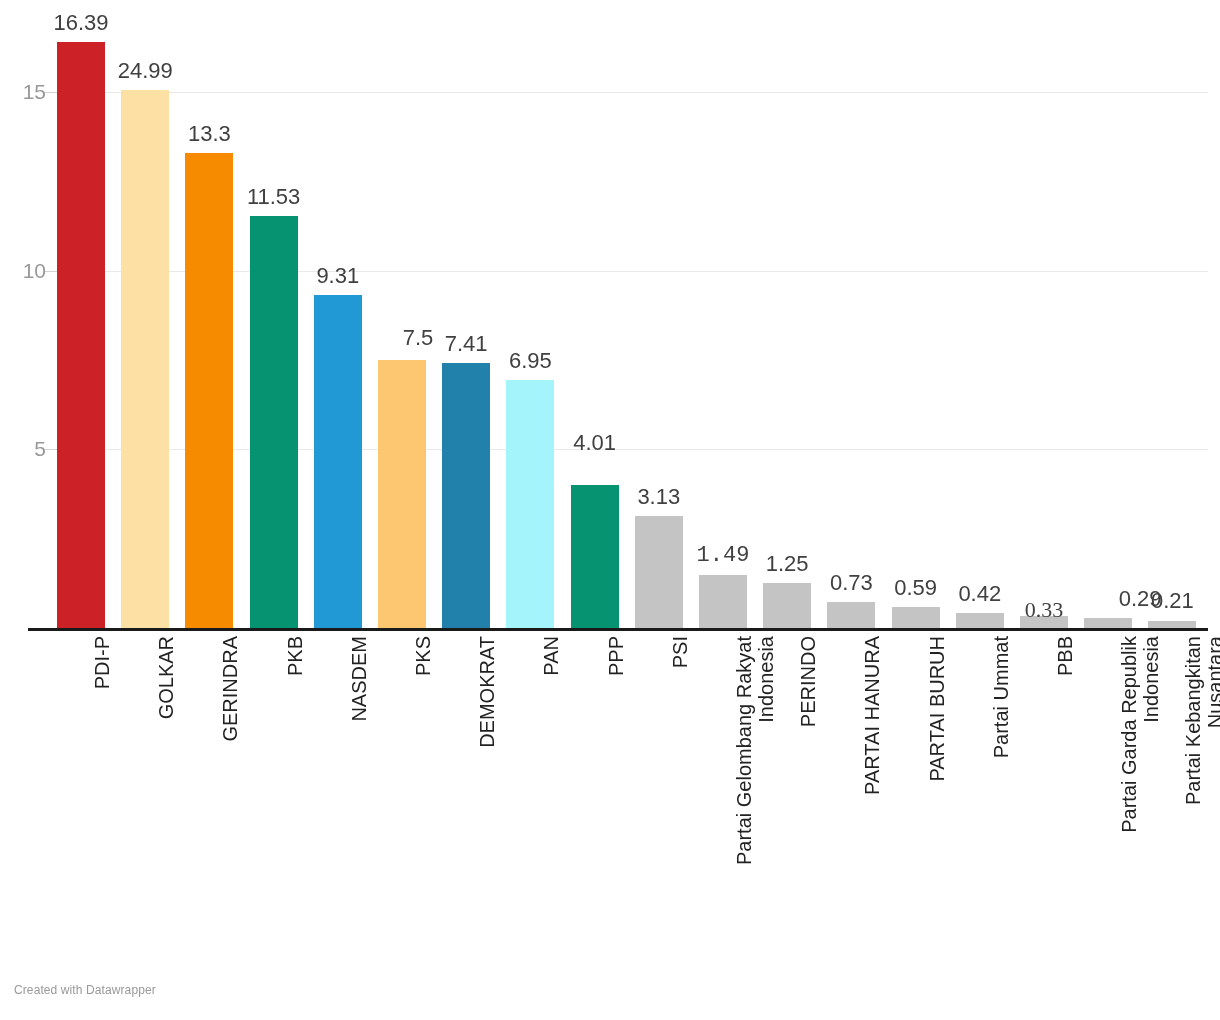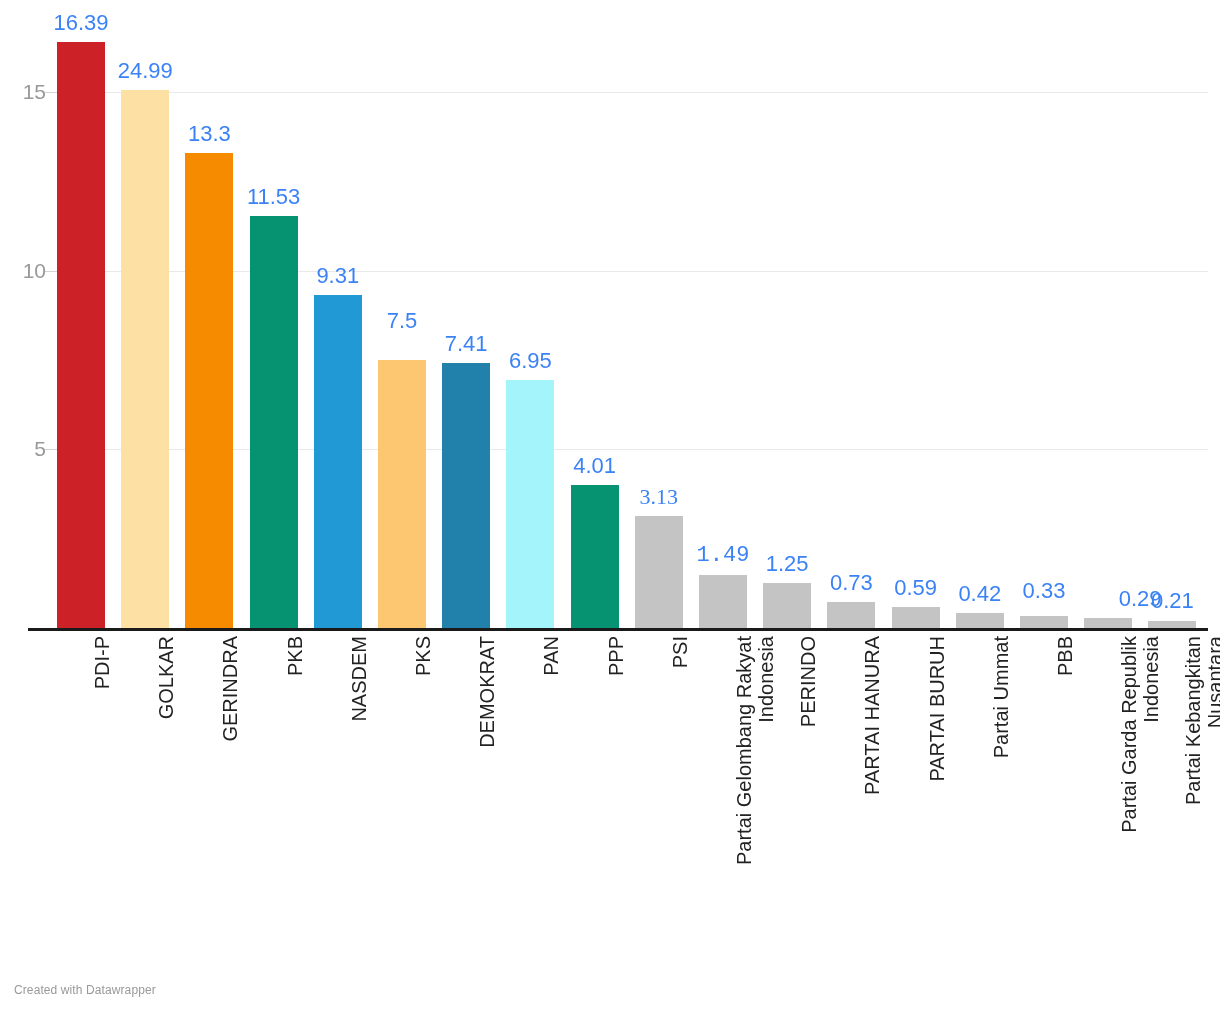"16.39" .bar-value { color: #3b82f6 -> #404040 }
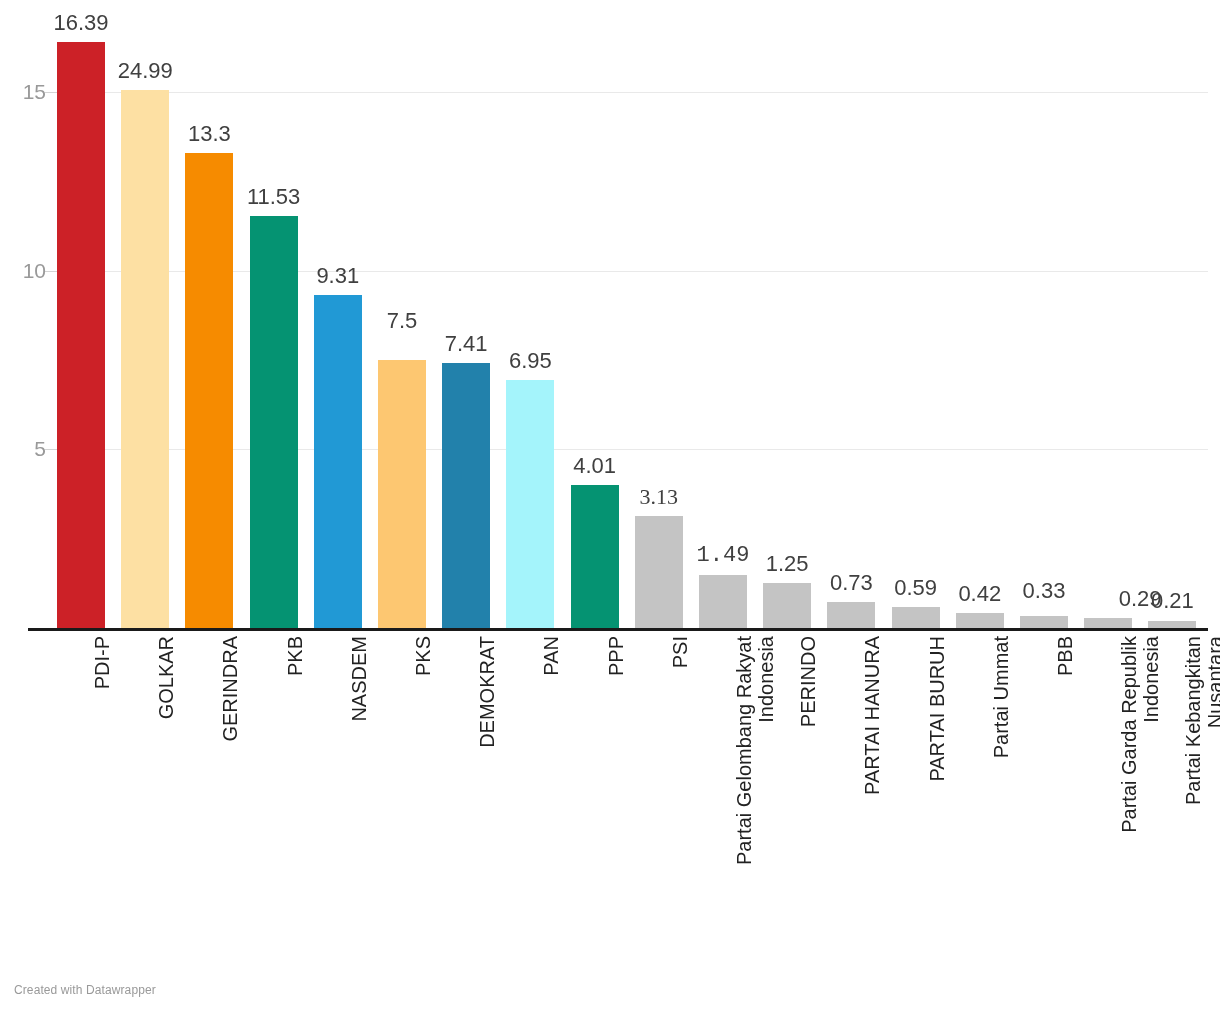"7.5" div.bar-value { margin-left: none -> 16px; top: 310px -> 327px }
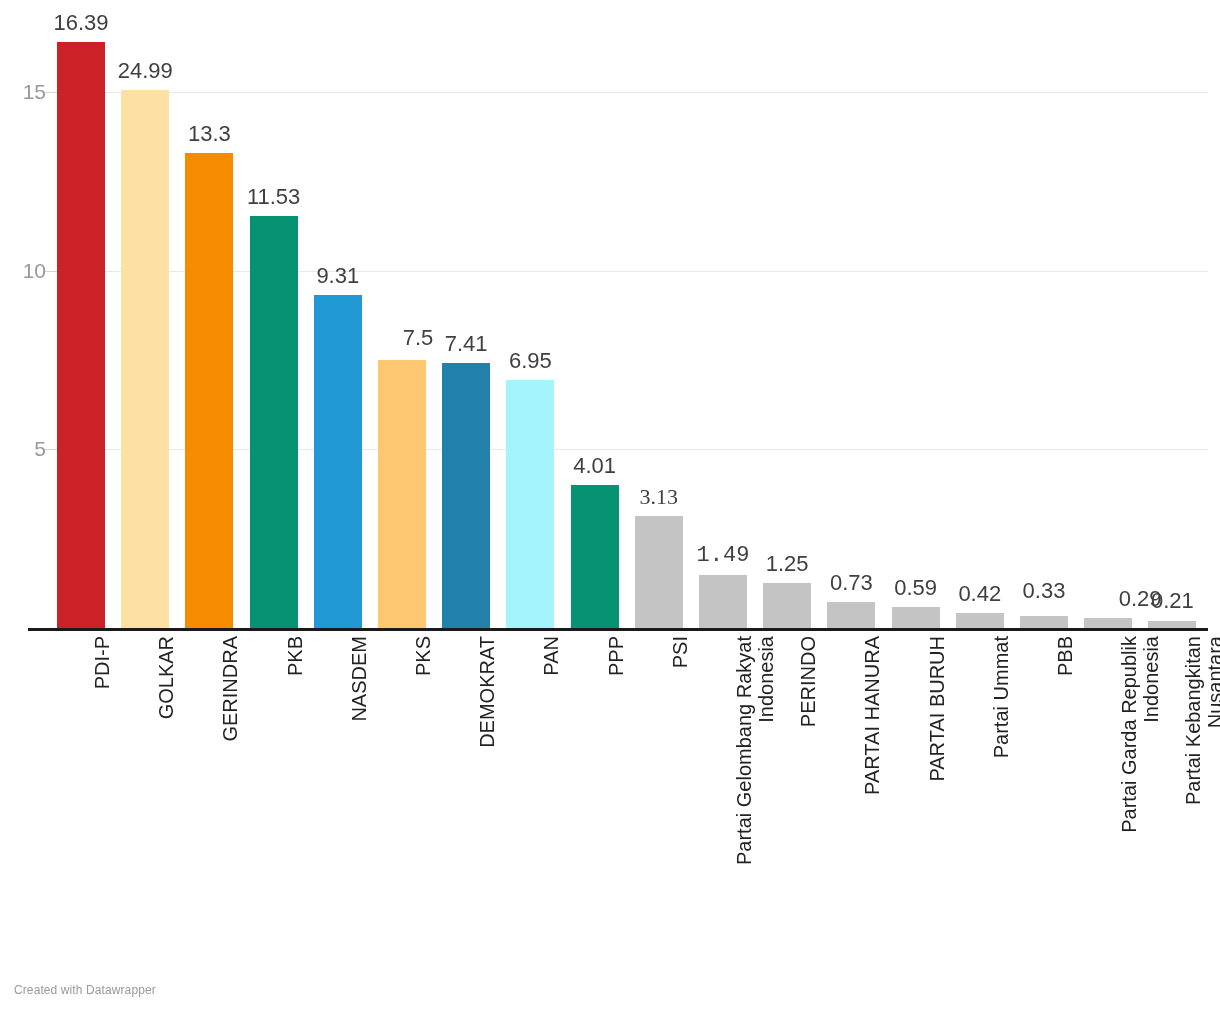"4.01" div.bar-value { top: 455px -> 432px }
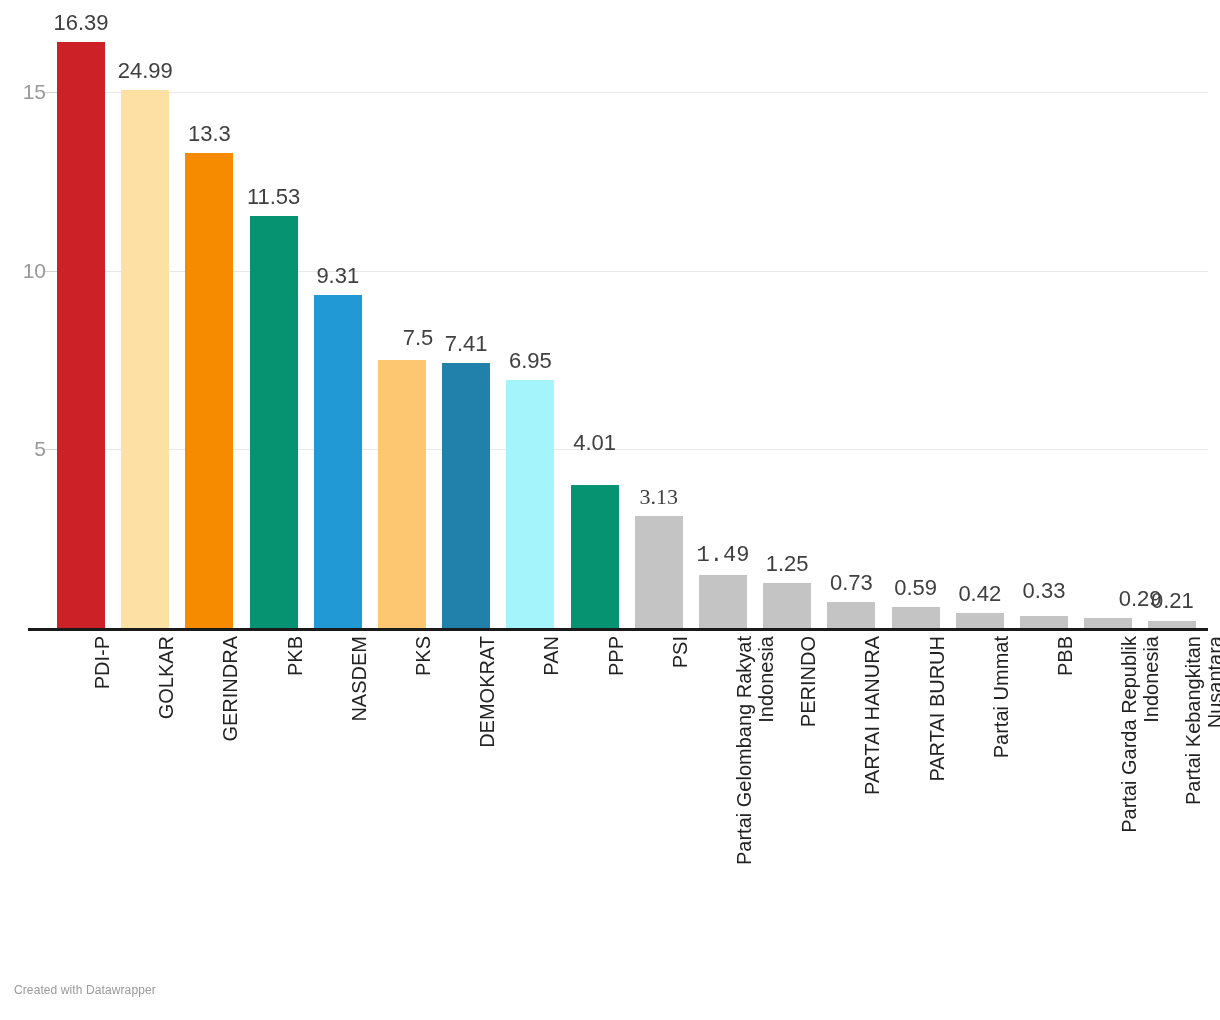"3.13" div.bar-slot { font-family: Liberation Serif, serif -> none }
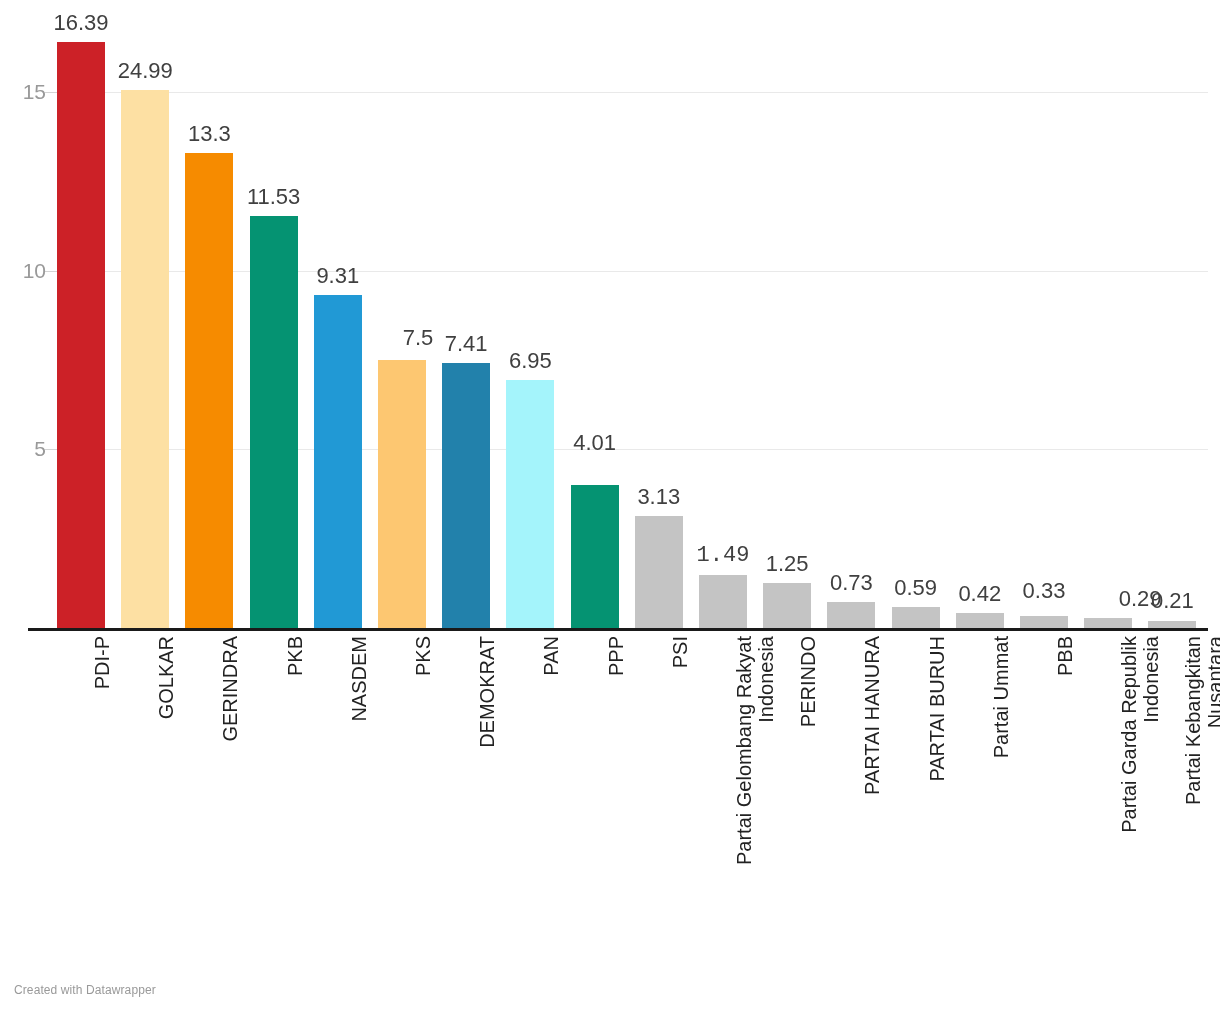"0.33" div.bar-value { font-family: none -> Liberation Serif, serif; top: 580px -> 599px }
